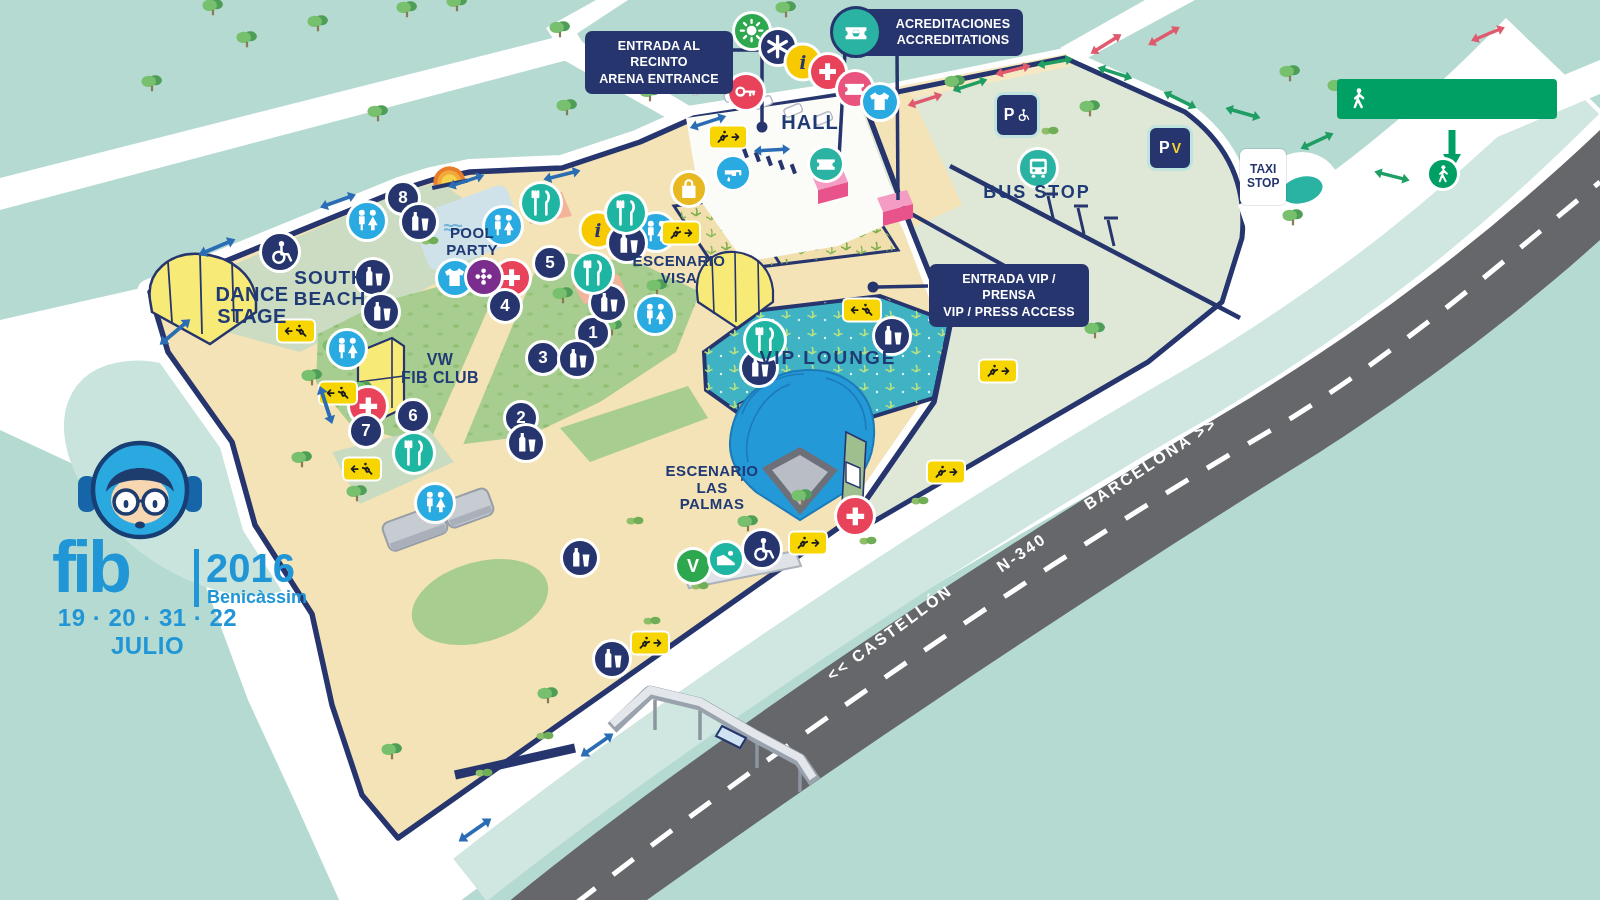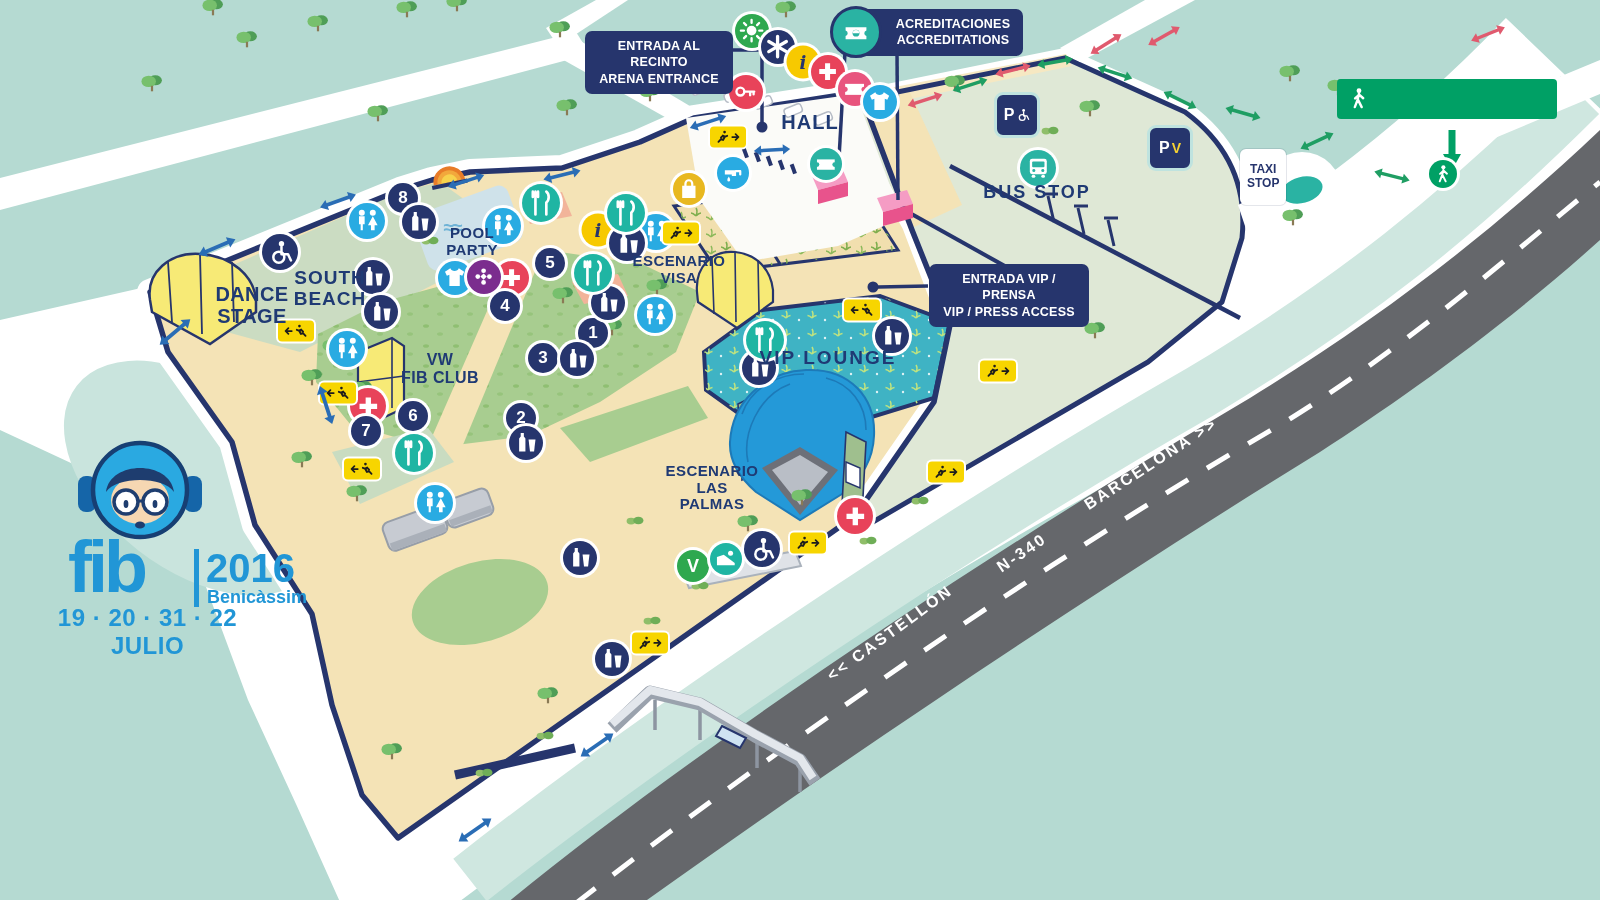"fib" #logo-fib { margin-left: 16px -> none }
